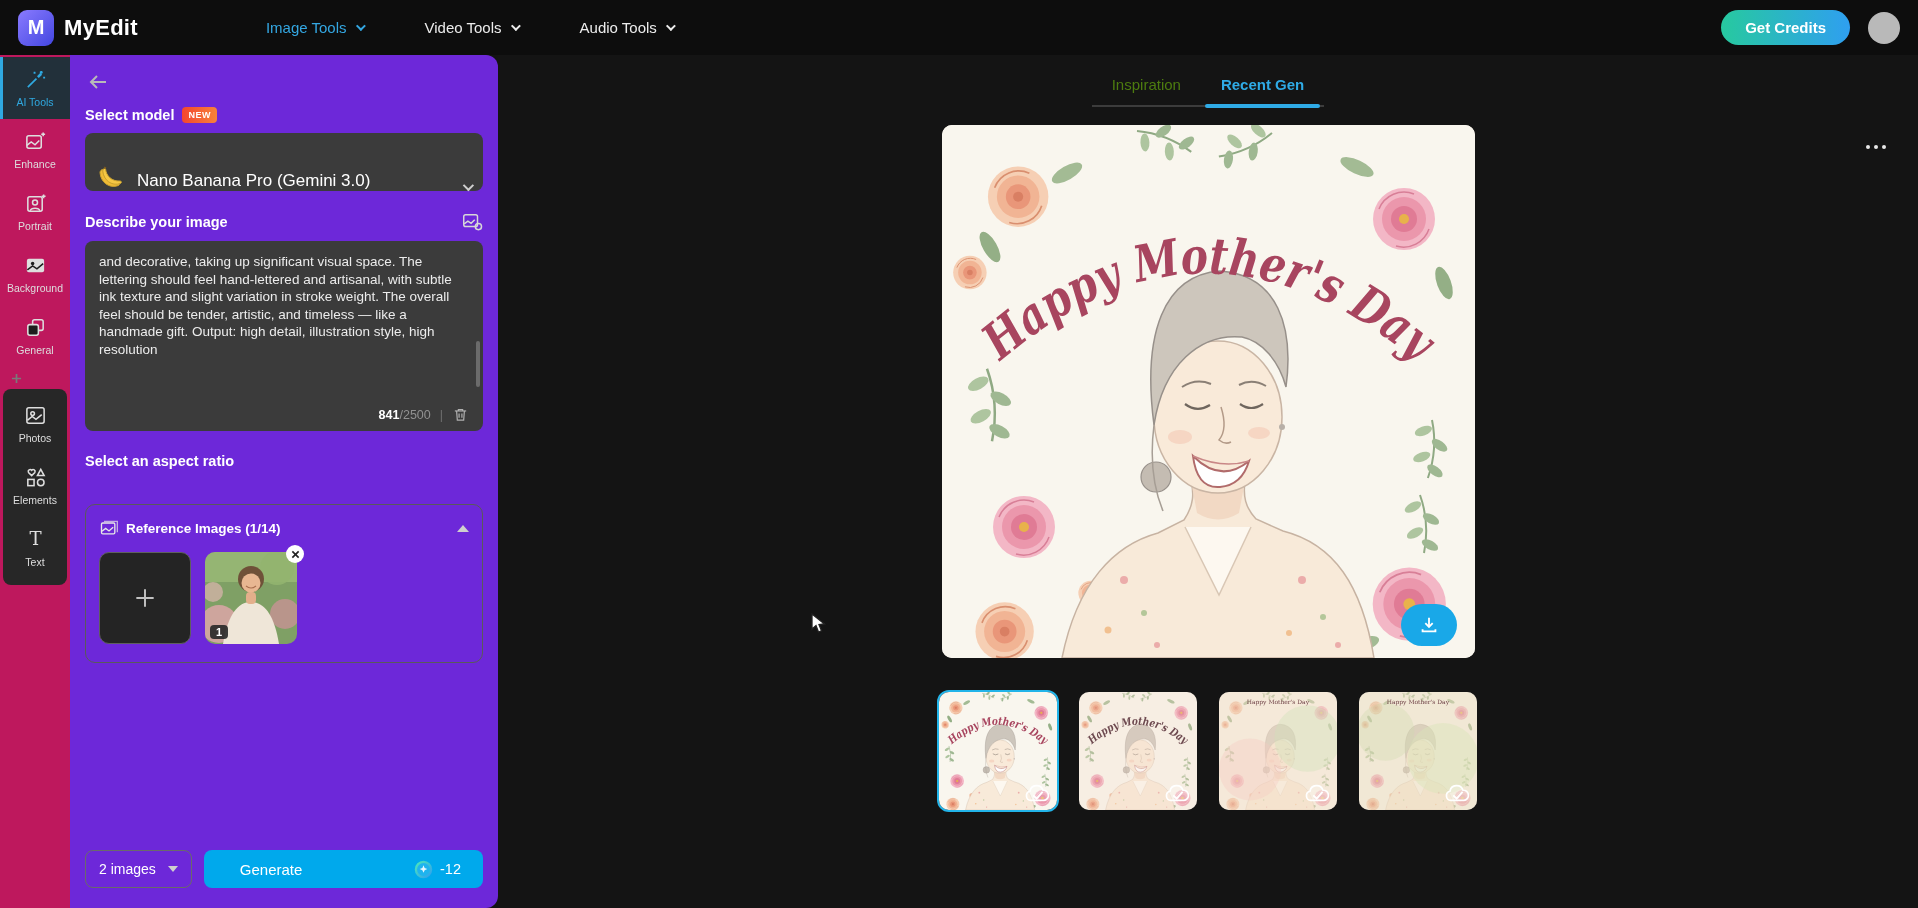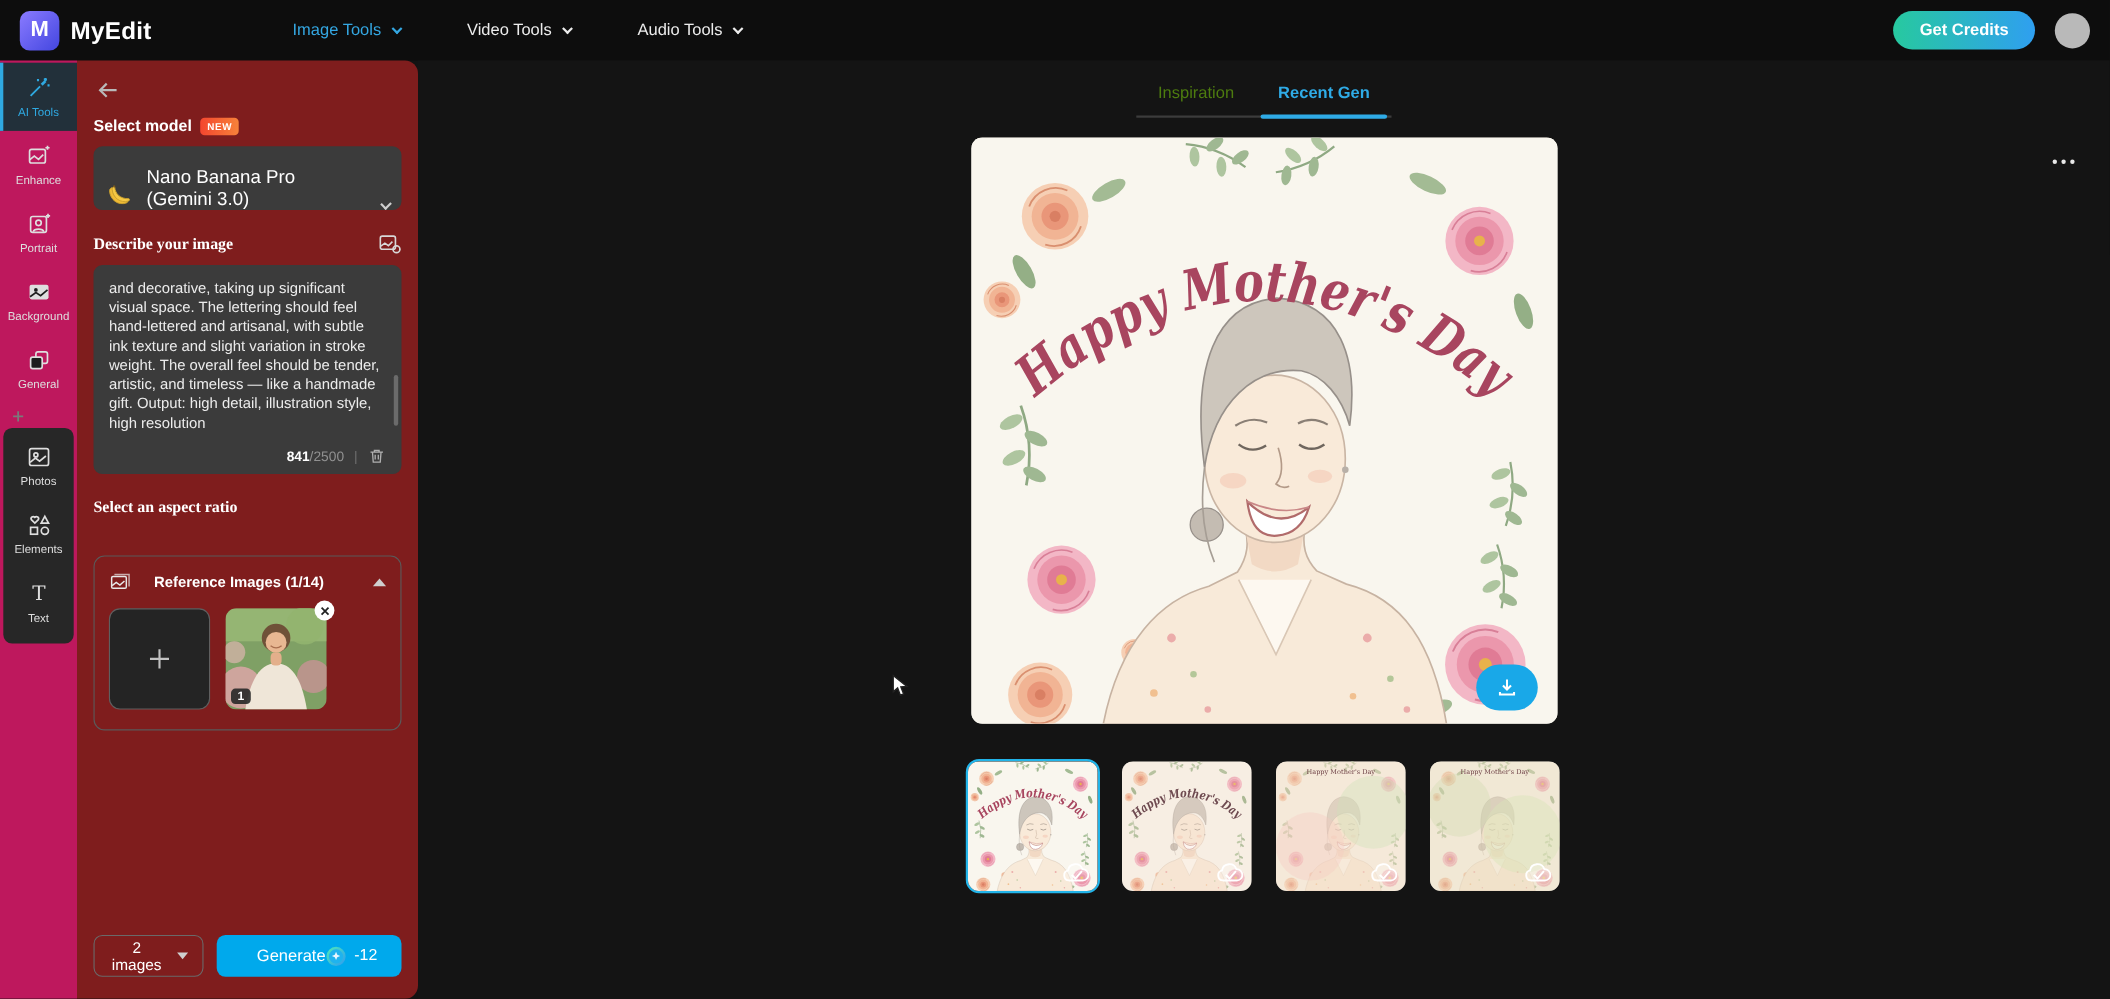"Select model" .panel { background: #7f1d1d -> #6d28d9; width: 310px -> 428px }
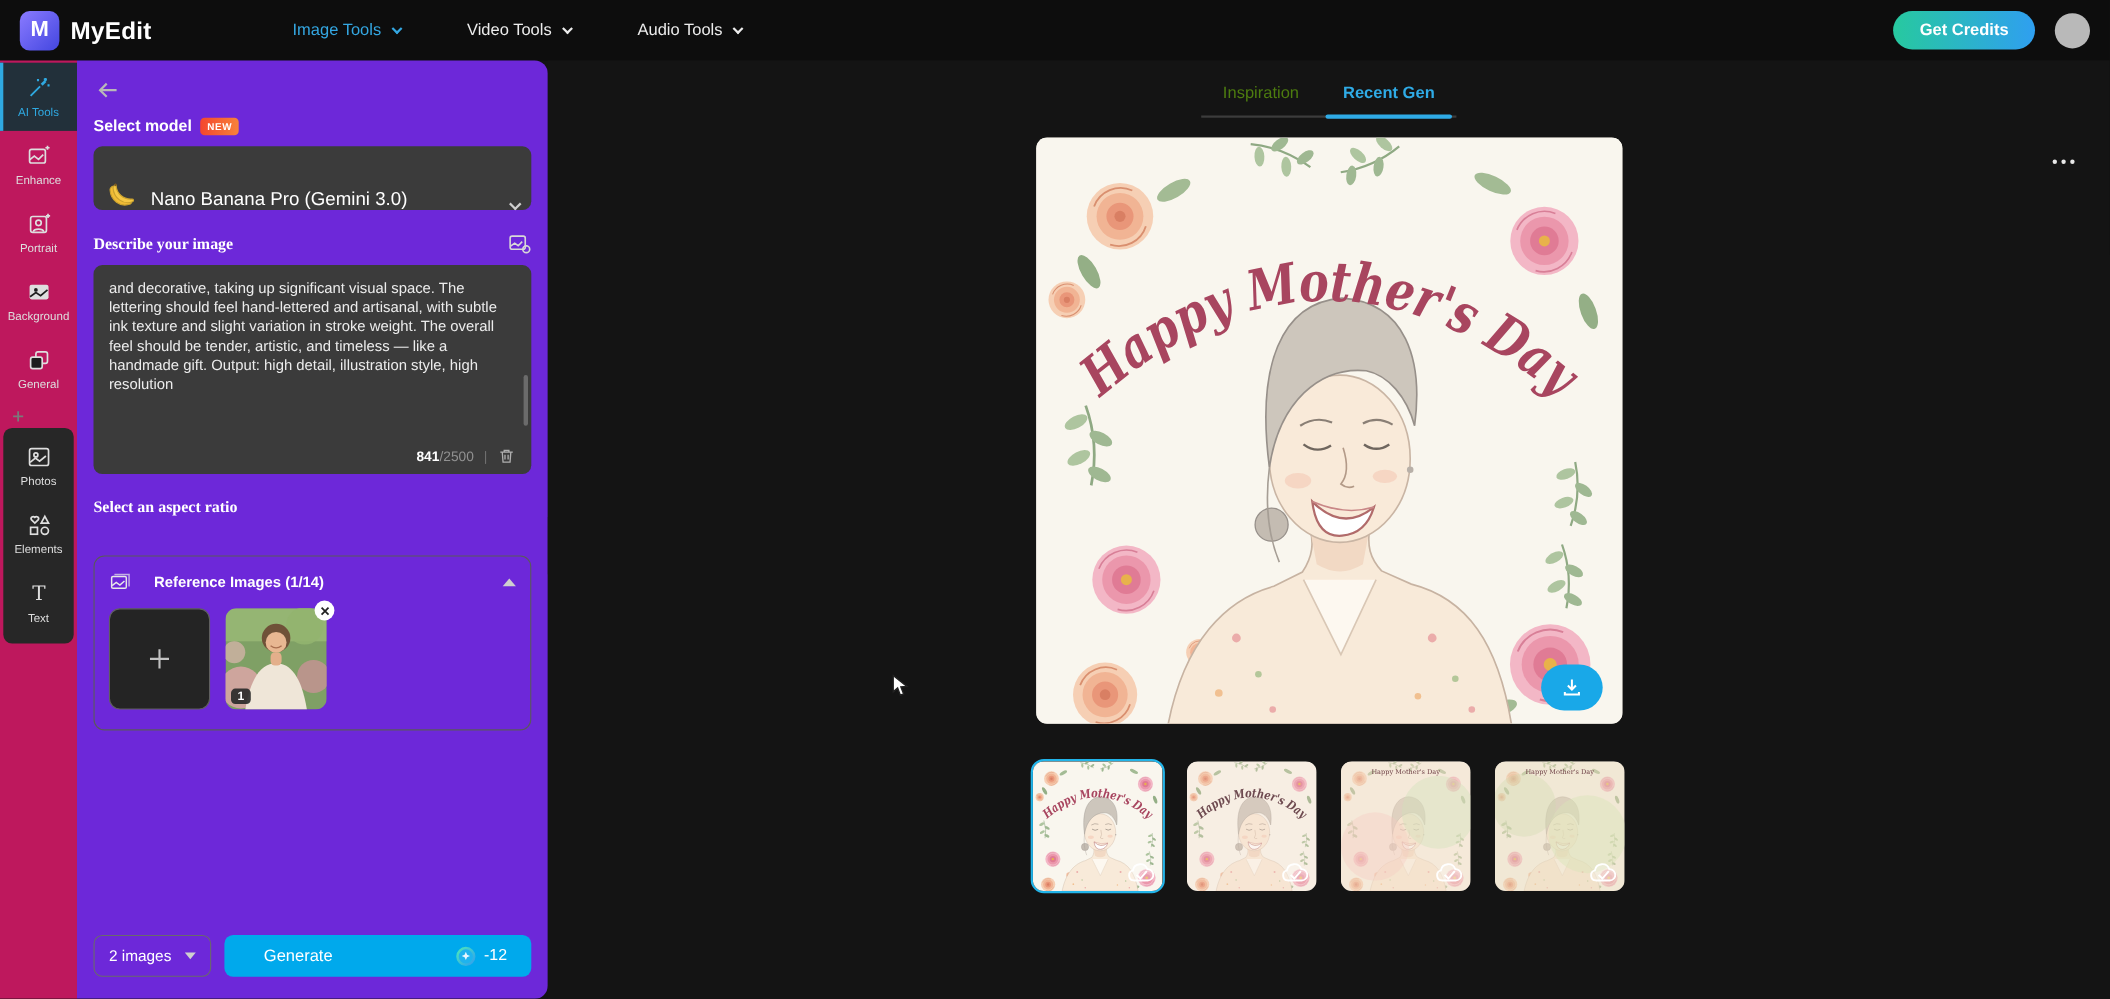"Describe your image" .aspect-label { font-family: Liberation Serif, serif -> none }
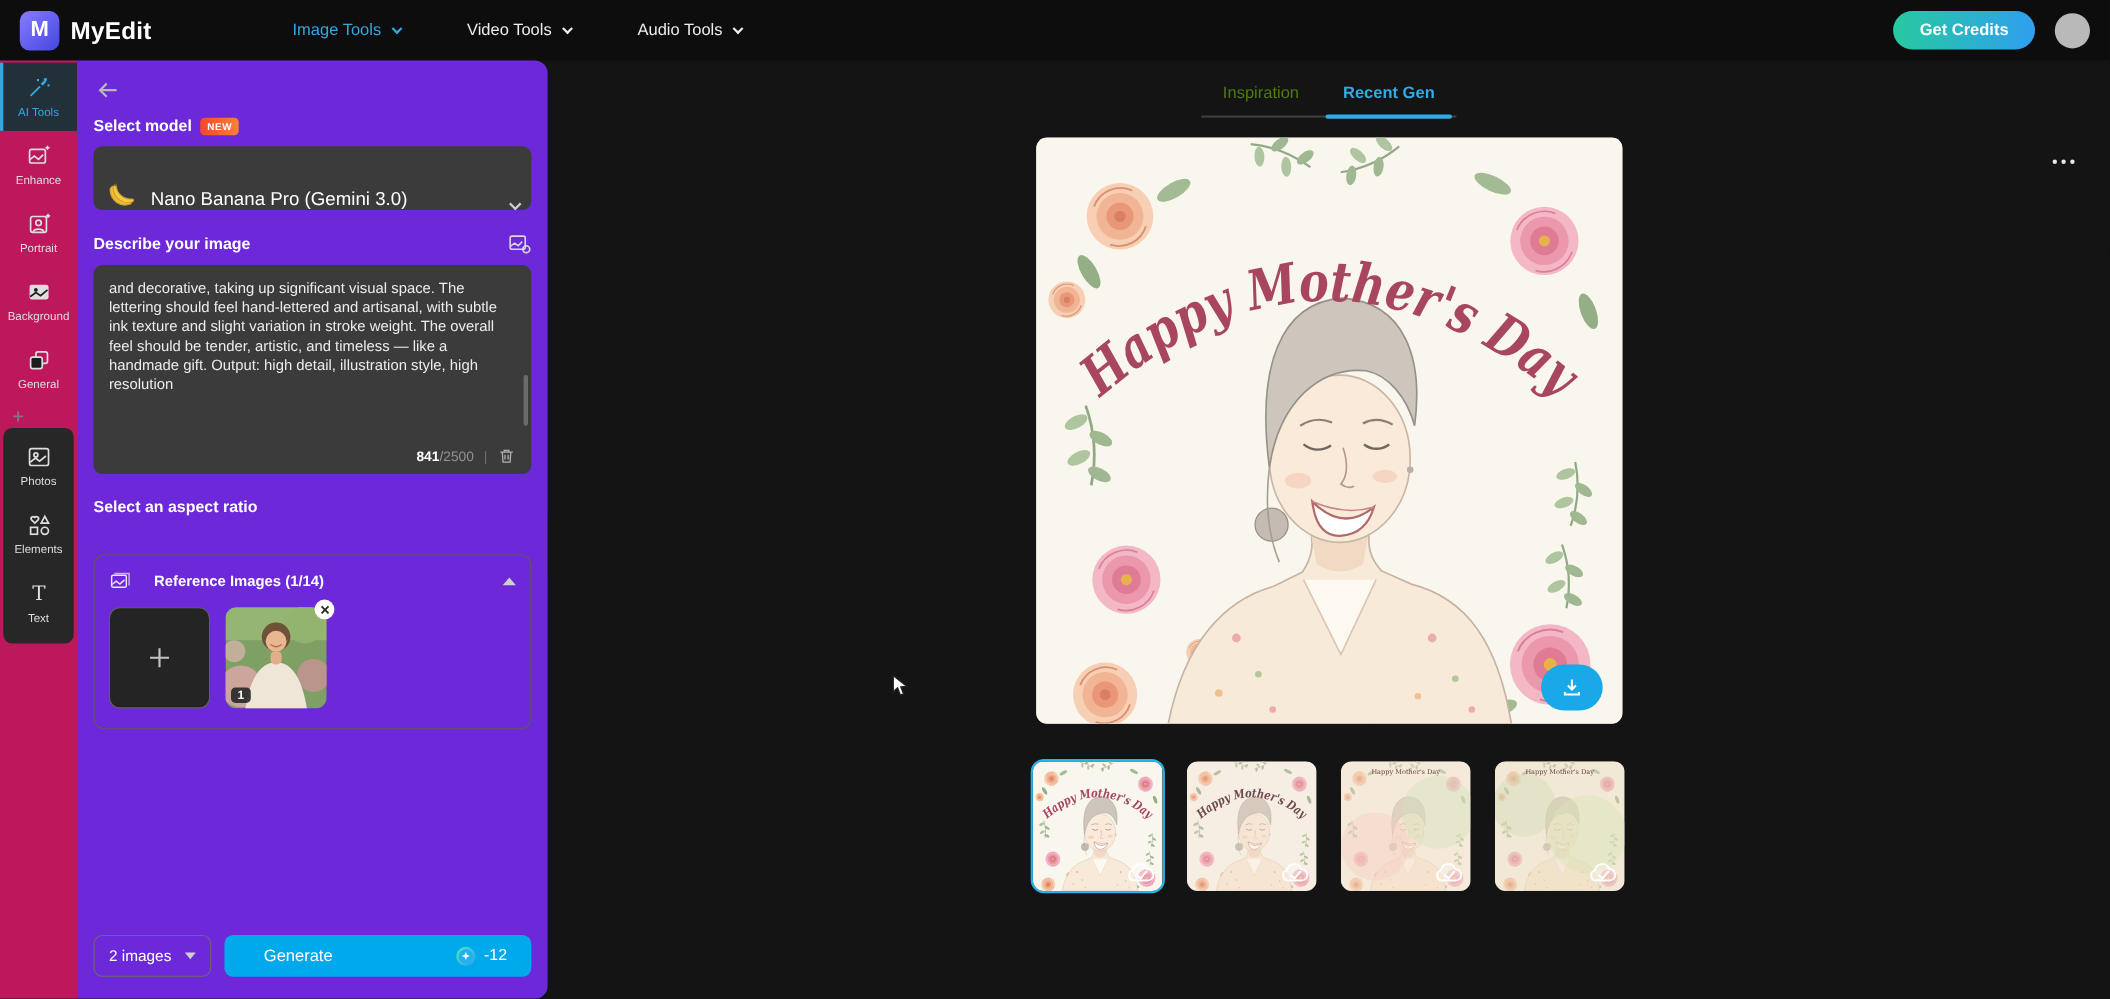"Reference Images (1/14)" .ref-head { gap: 21px -> 7px }
